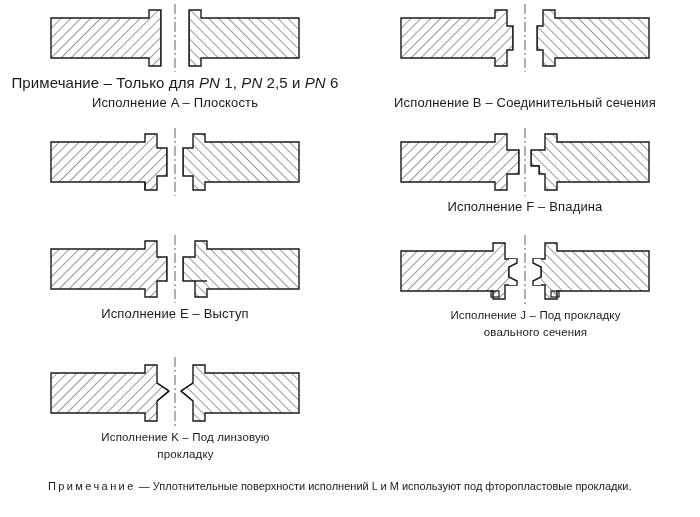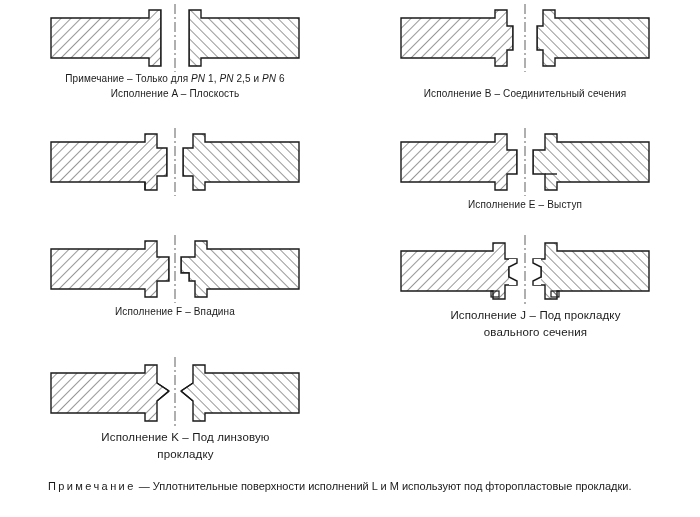"Примечание – Только для PN" .note-small { font-size: 10px -> 15px }
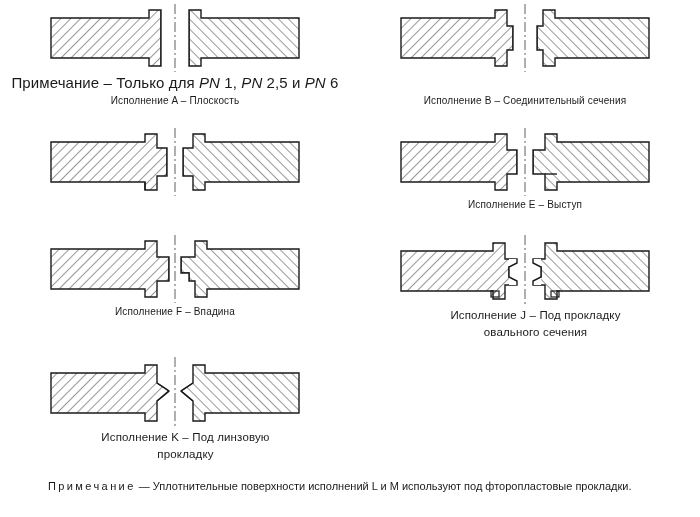"Исполнение A – Плоскость" .cap { font-size: 10px -> 13px }
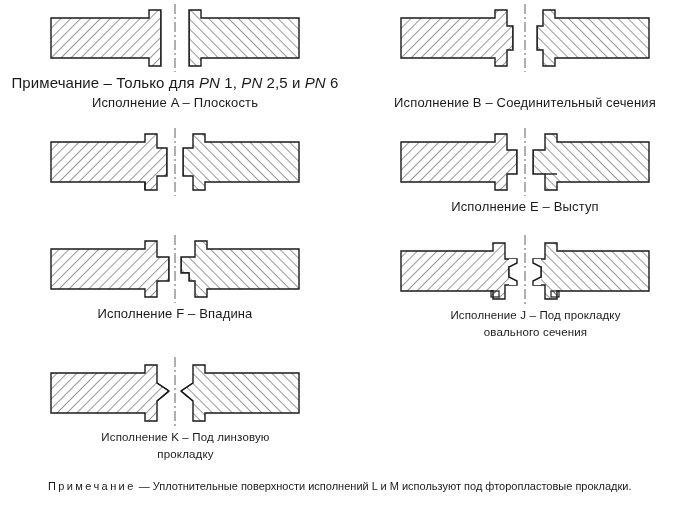"Исполнение E – Выступ" div.cell { order: before "Исполнение F – Впадина" -> after "Исполнение F – Впадина" }
